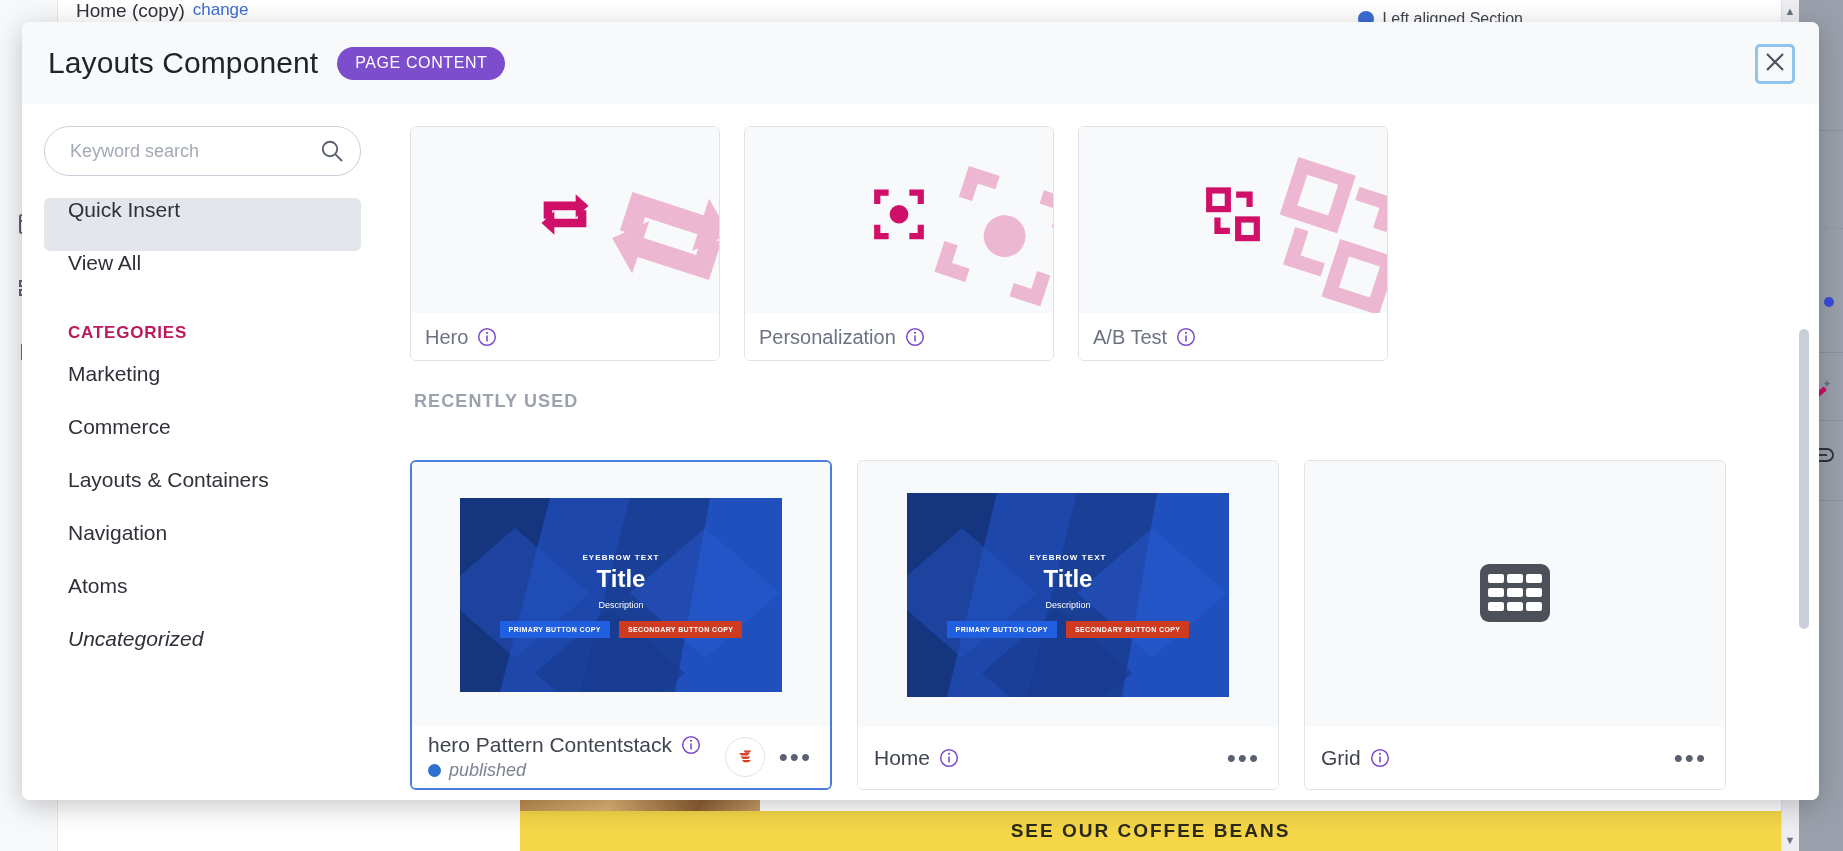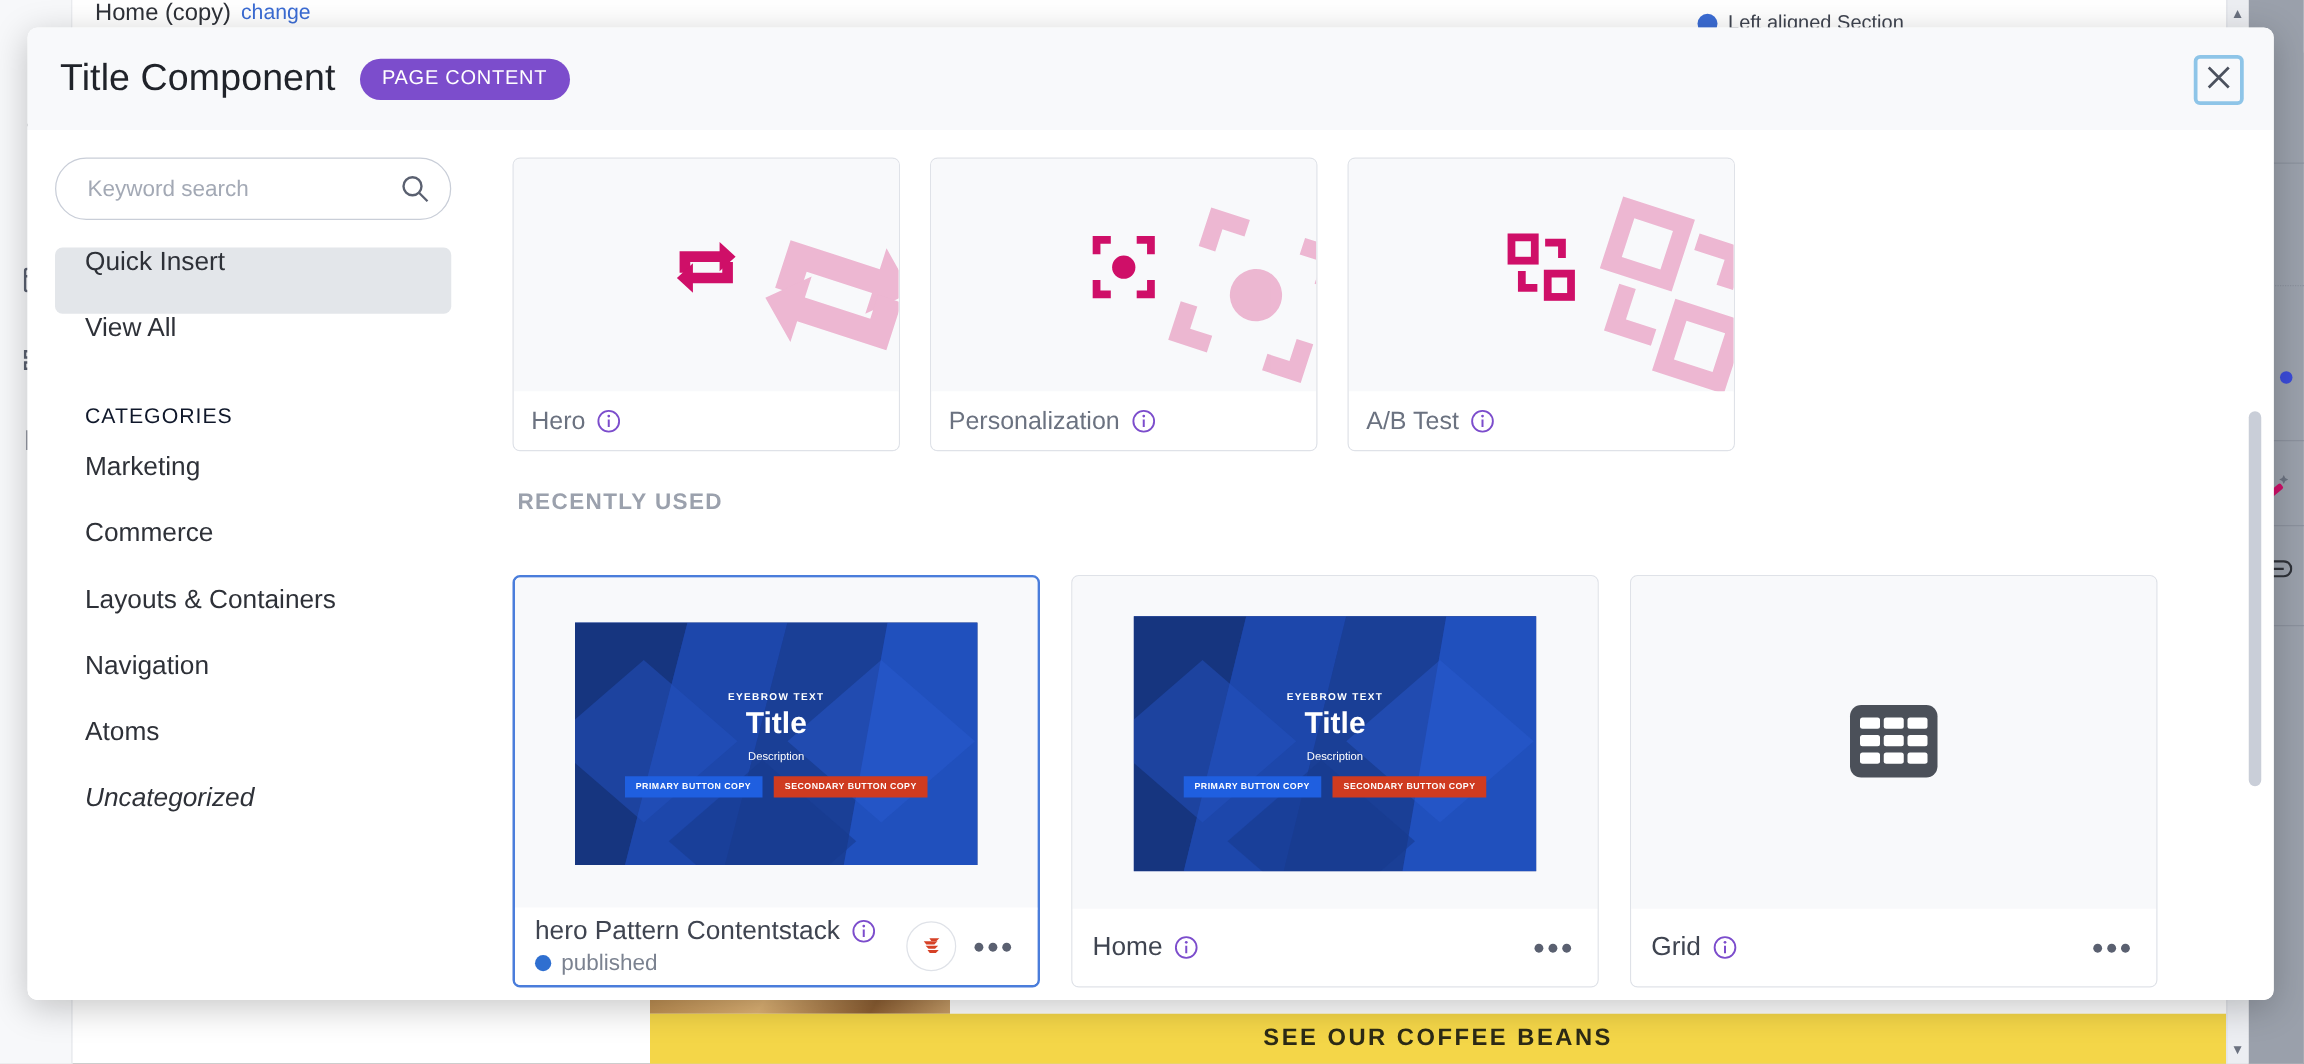"Title Component" span.modal-title { text: Title -> Layouts }
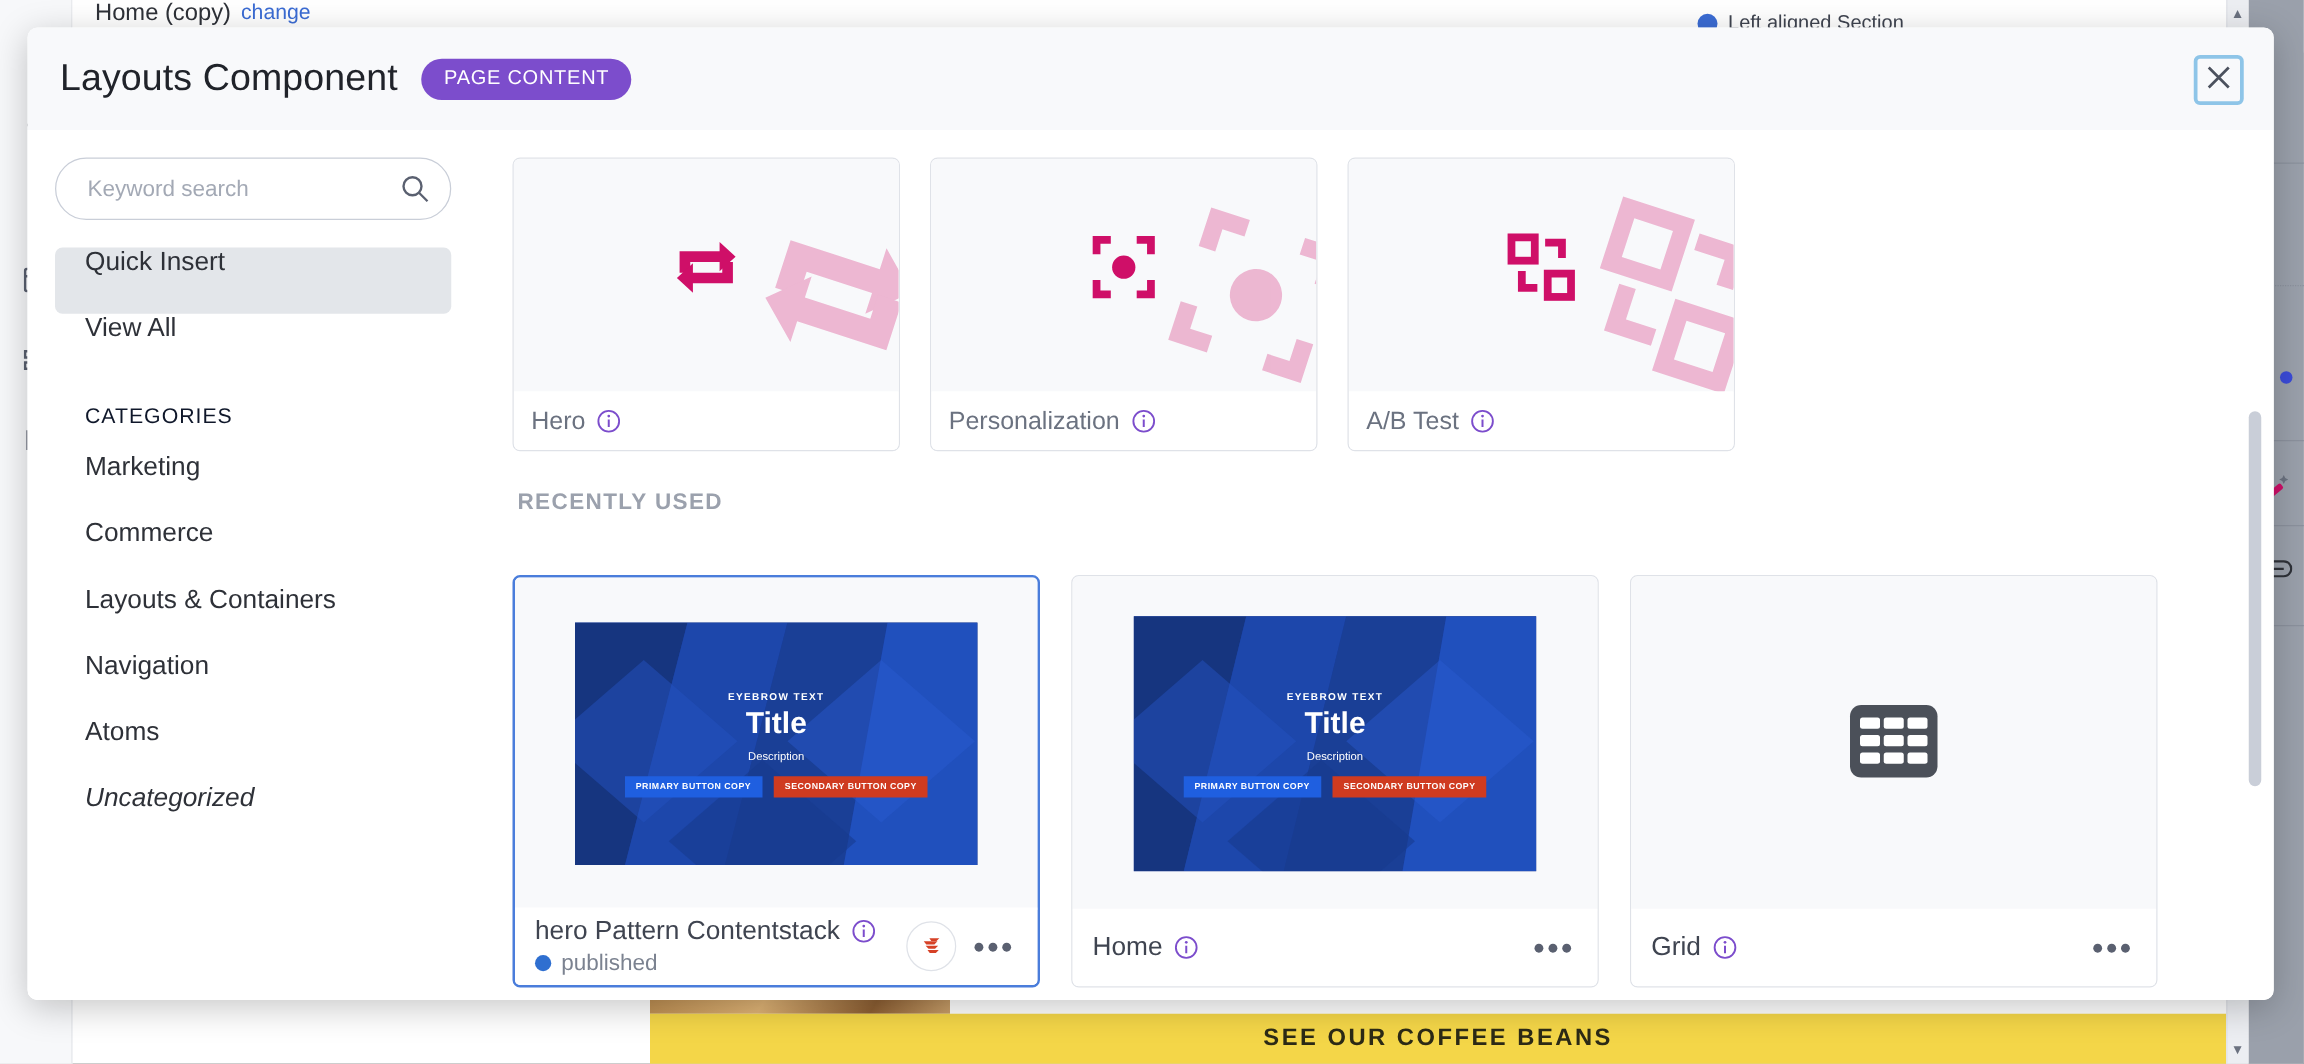"CATEGORIES" .side-cat-head { color: #0f172a -> #be185d; font-weight: normal -> bold }
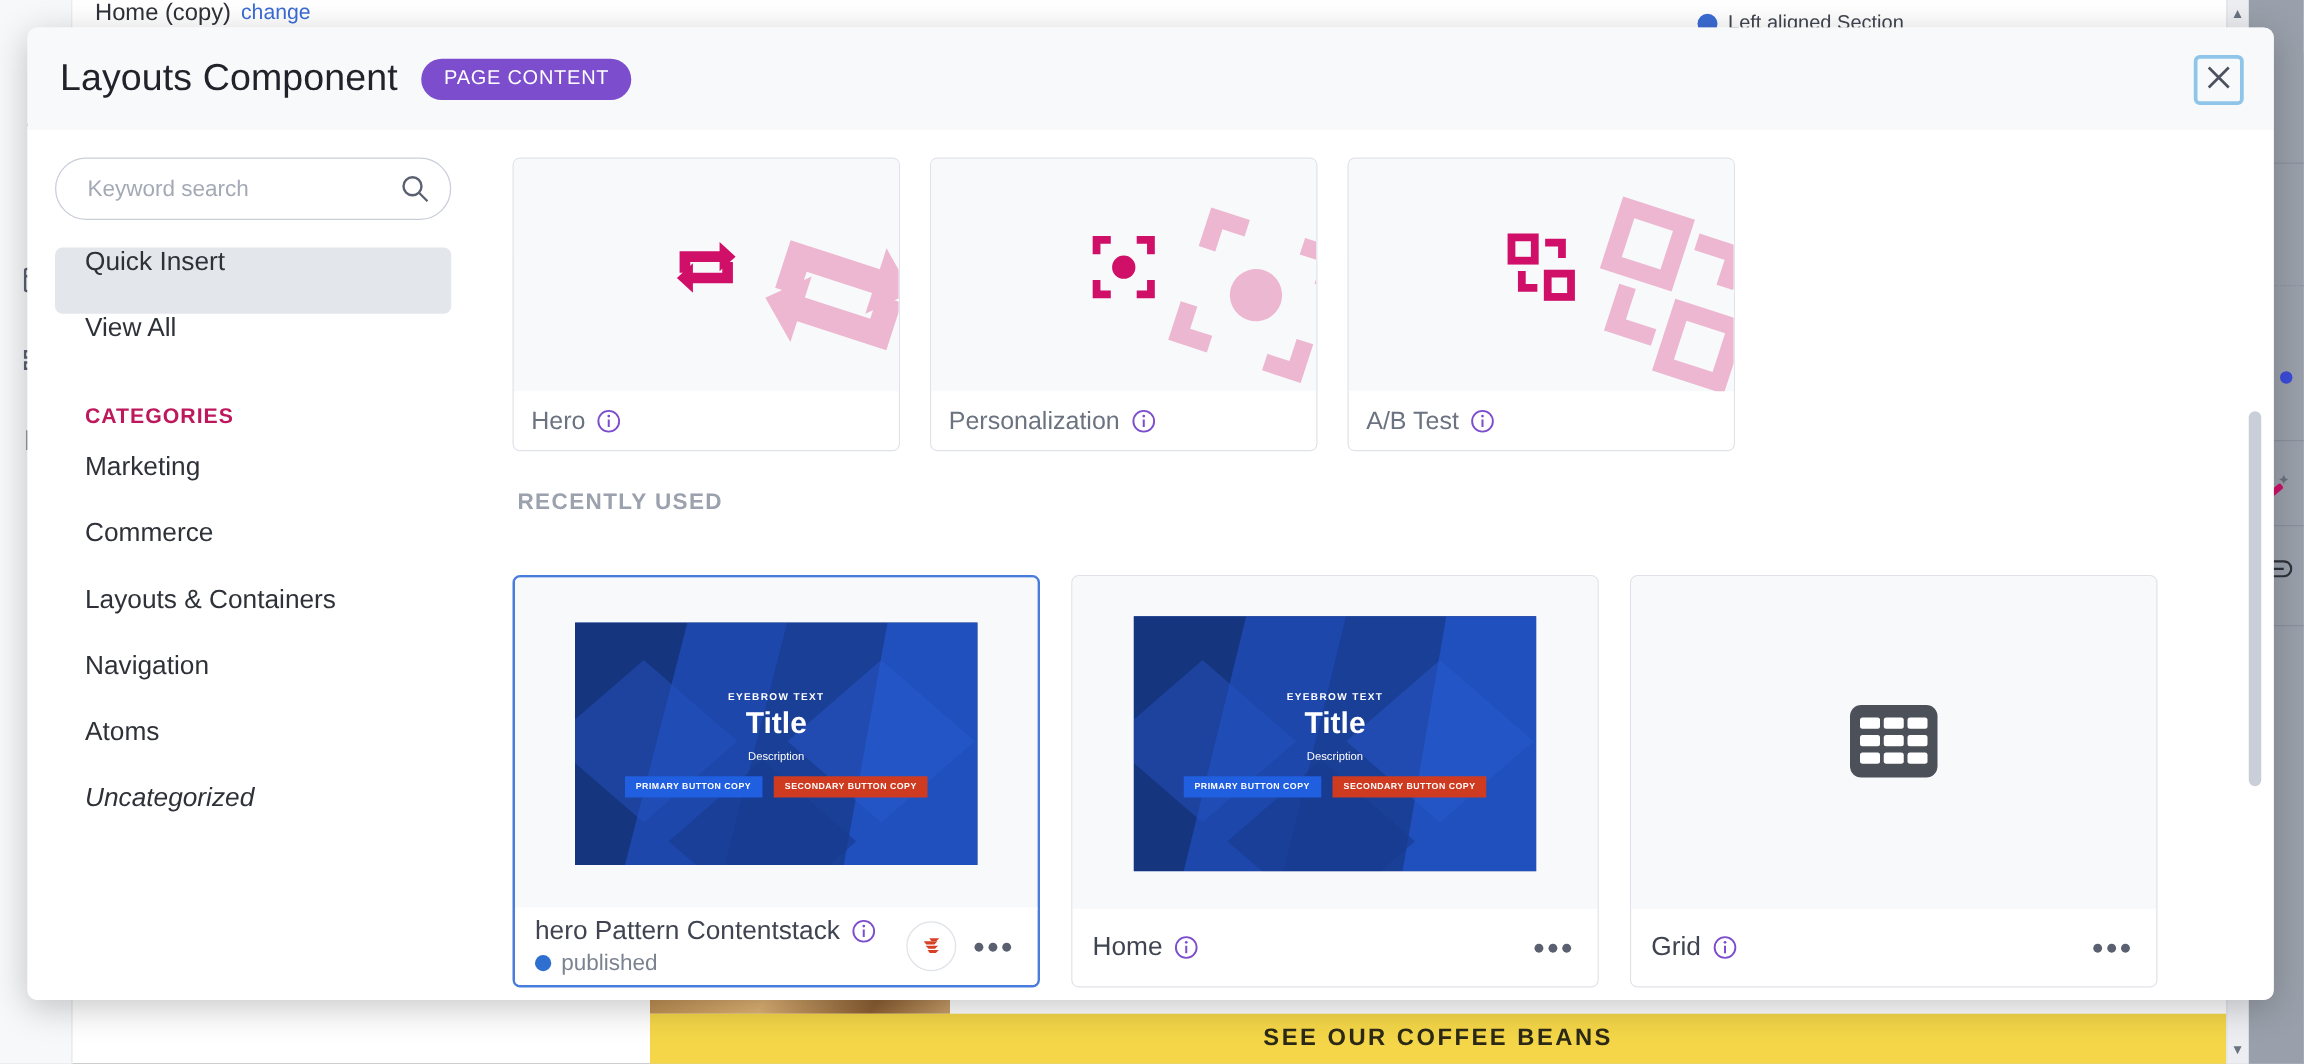"published" .rc-status { font-style: none -> italic }
